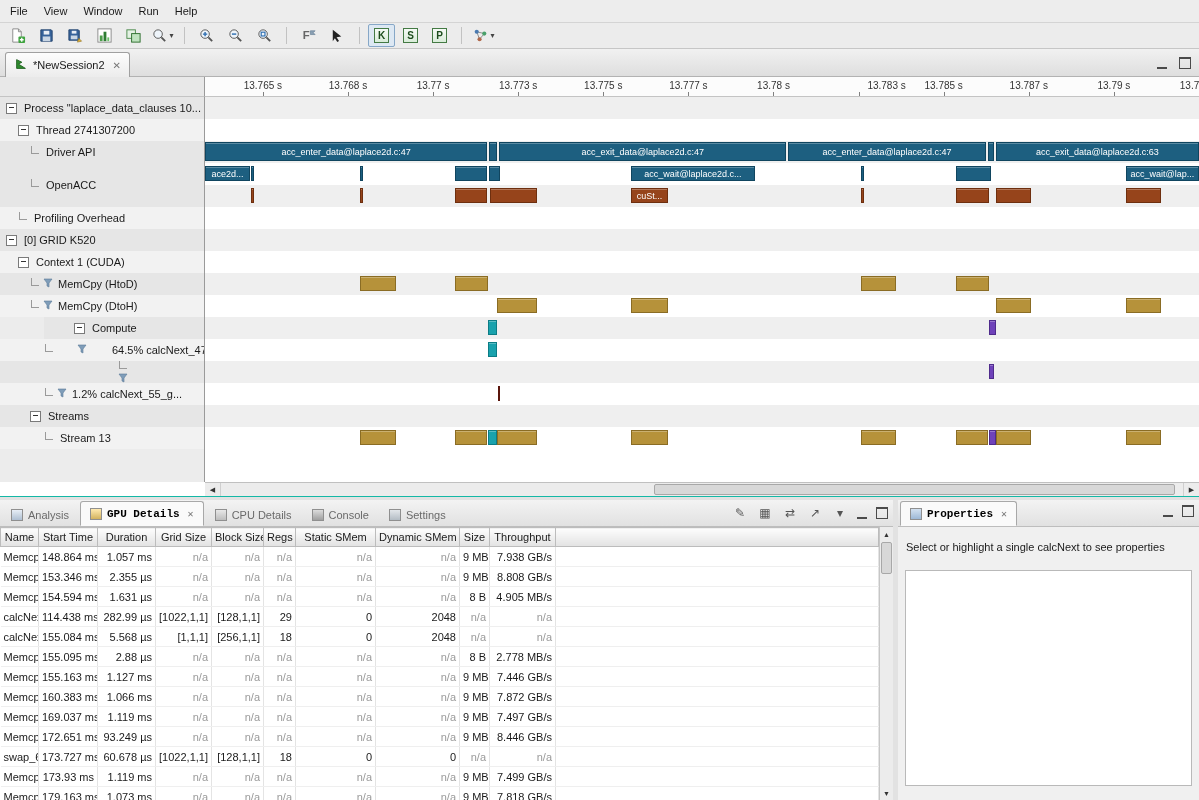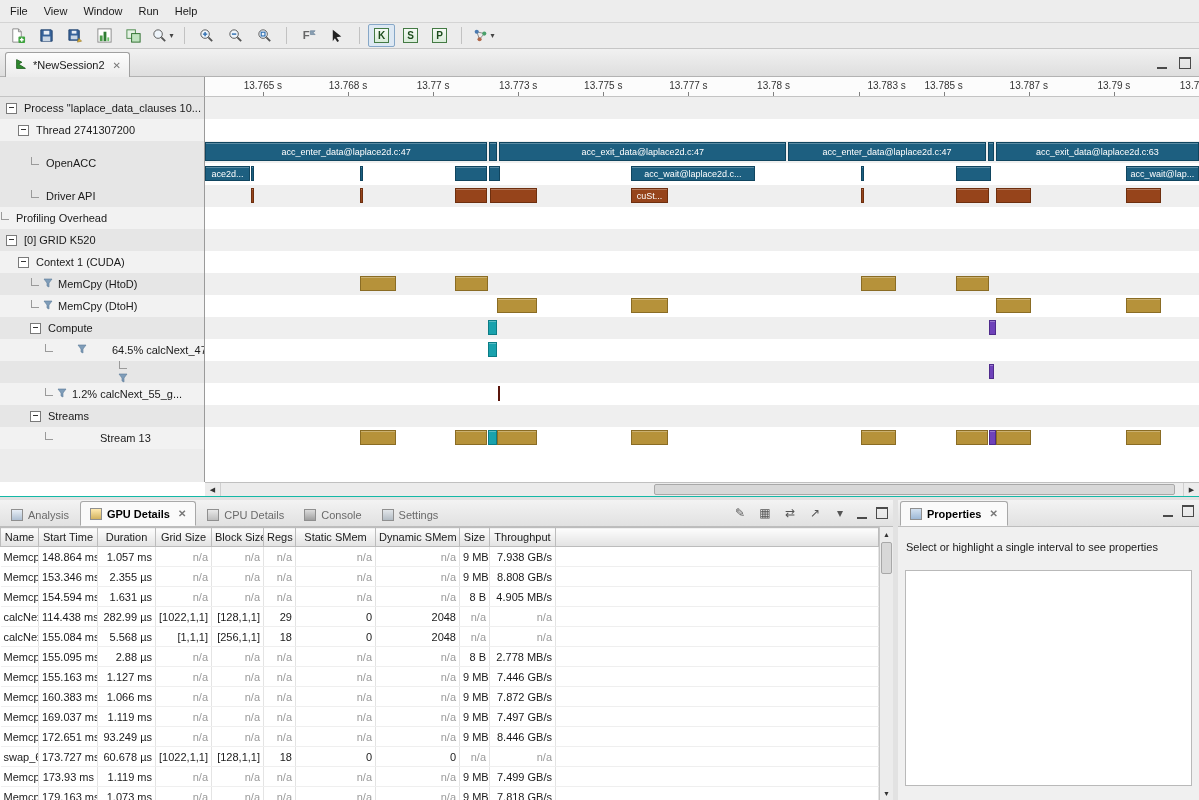"OpenACC" div.tree-row { order: before "Driver API" -> after "Driver API" }
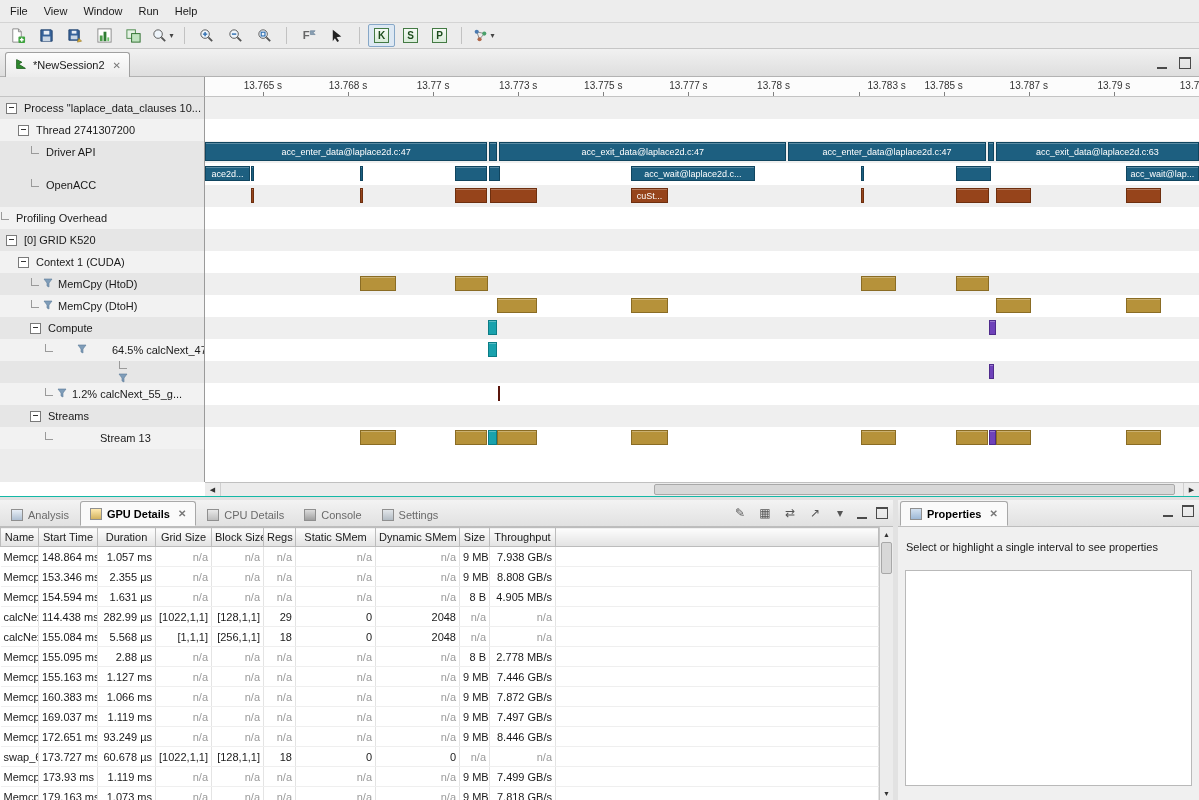"Profiling Overhead" div.tree-row { padding-left: 0 -> 18px }
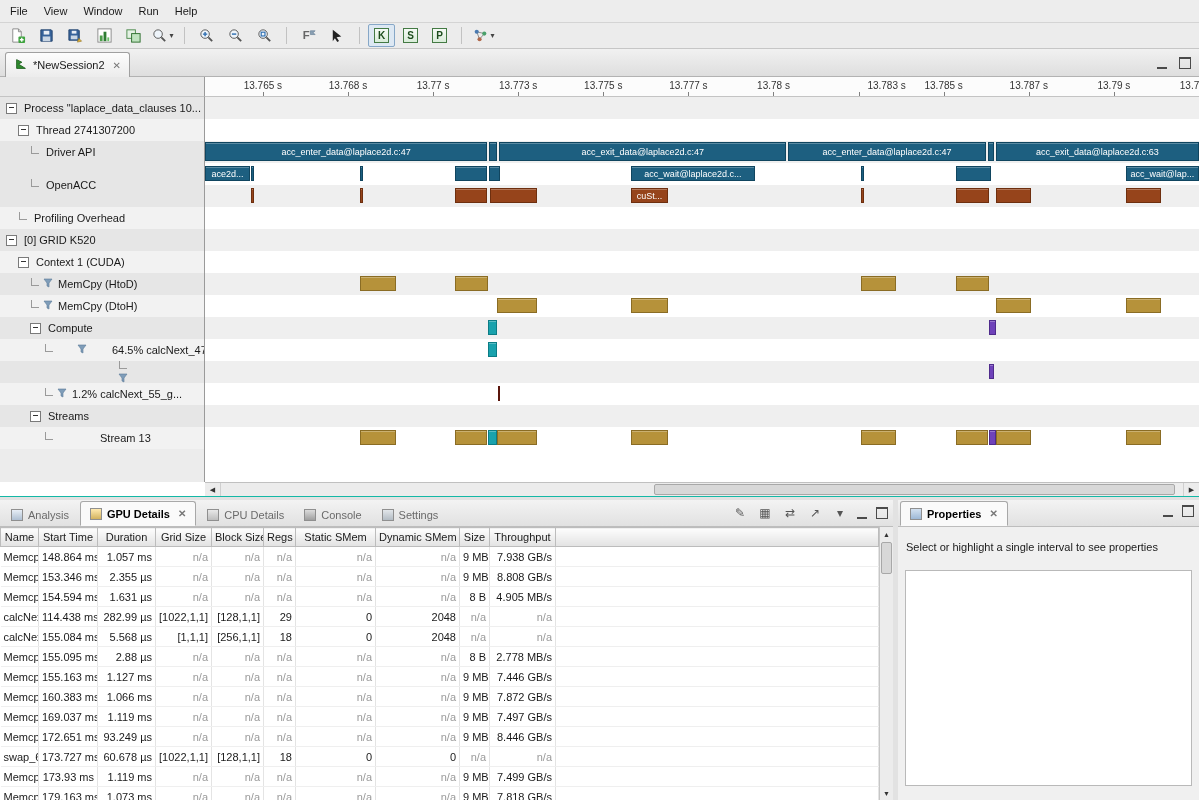"Compute" div.tree-row { margin-left: none -> 44px }
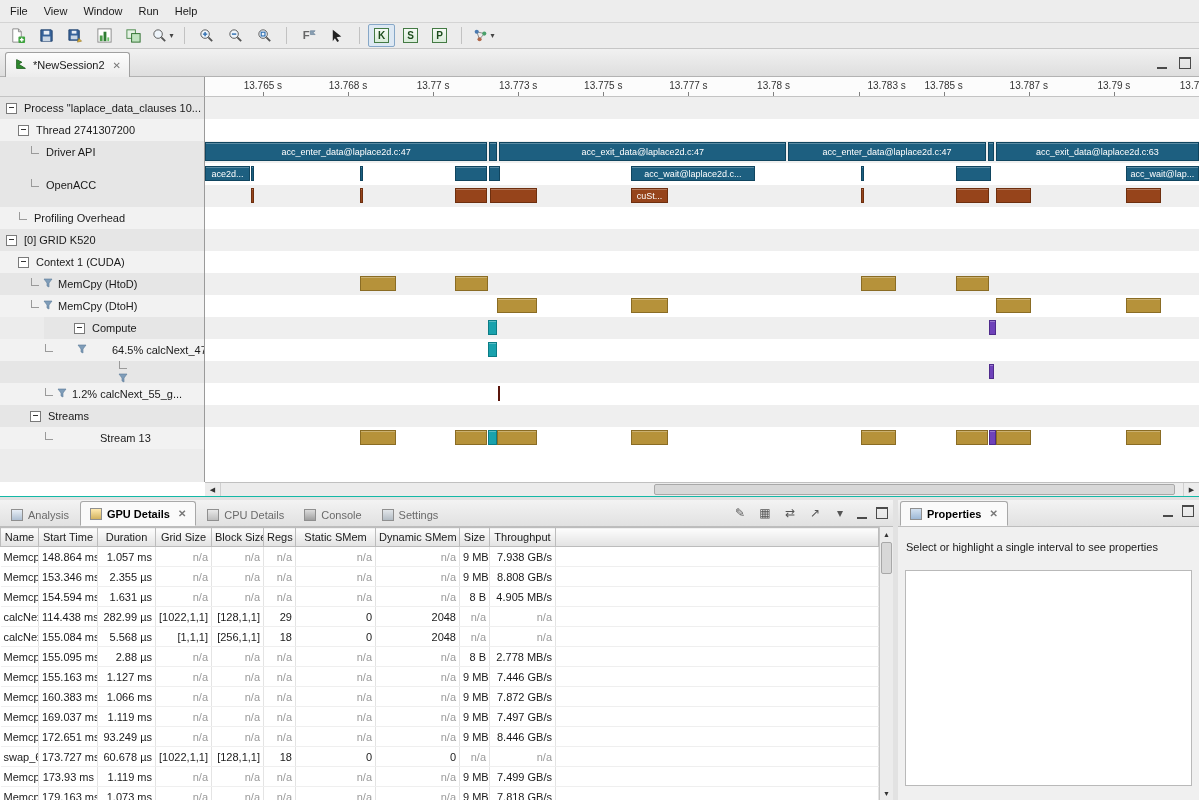"Stream 13" div.tree-row { gap: 40px -> none }
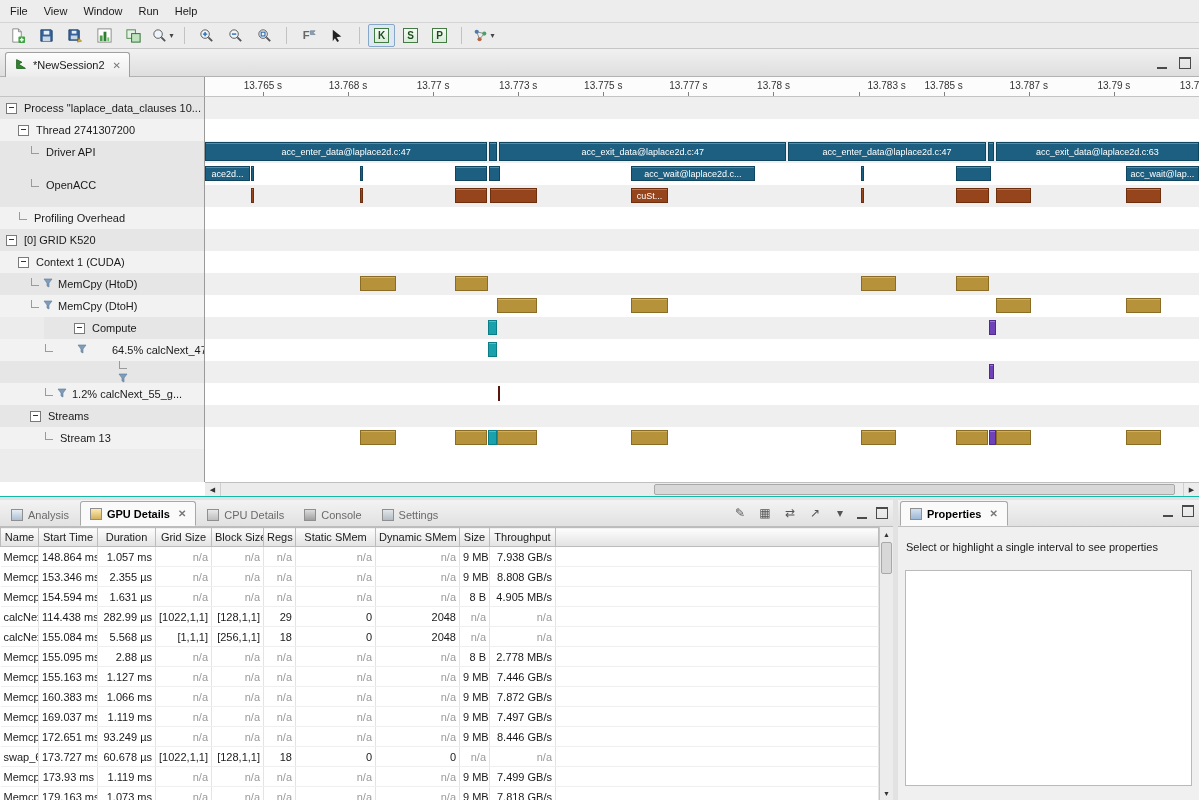"GPU Details" .ptab.active { font-family: none -> Liberation Mono, monospace }
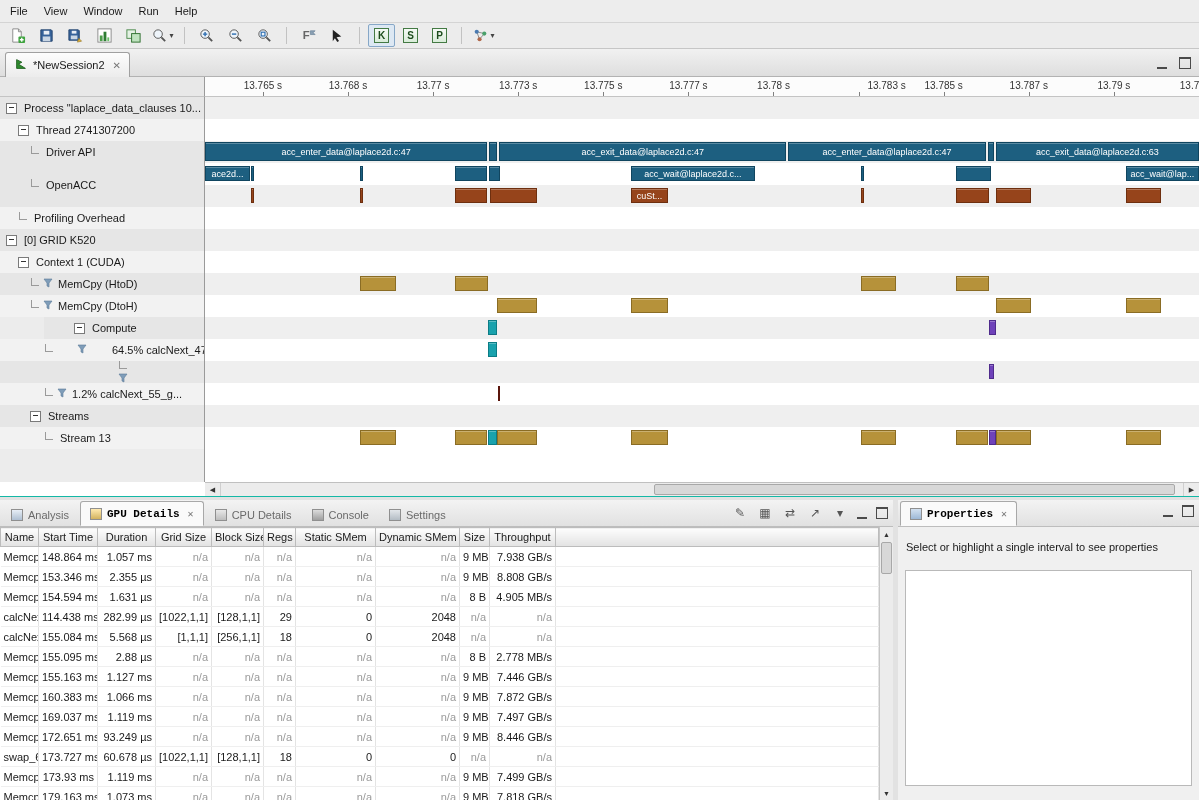"Select or highlight a single" div.props-msg { text: interval -> calcNext }
